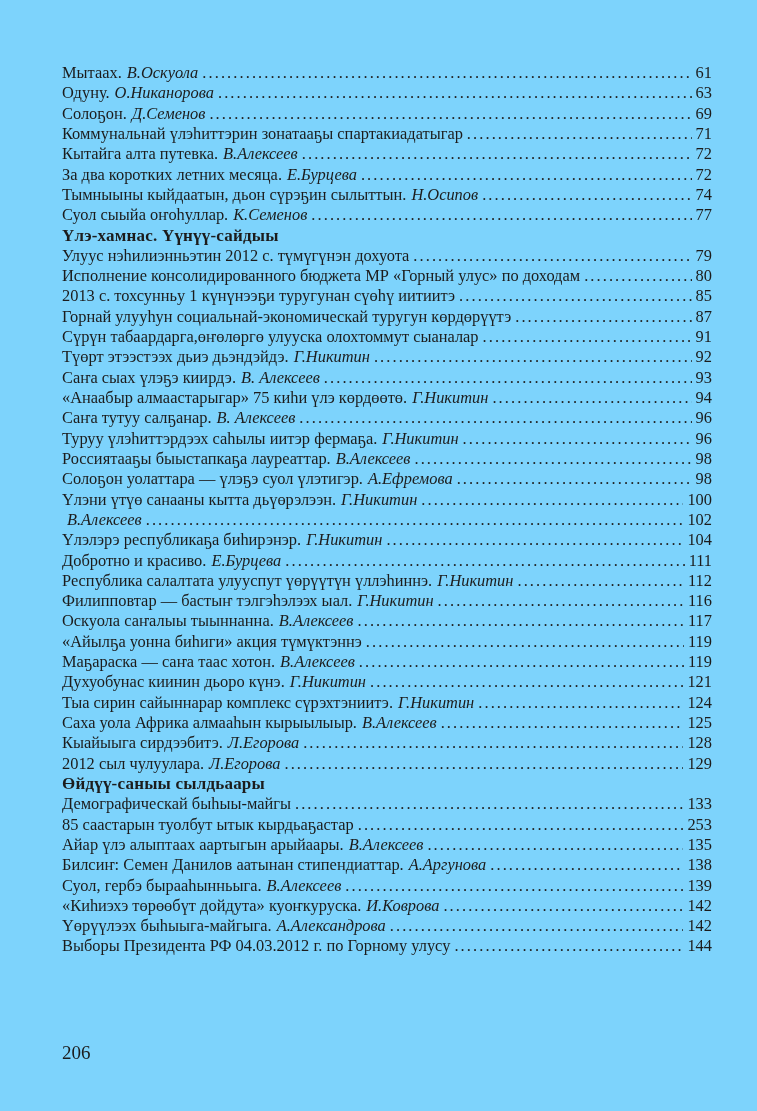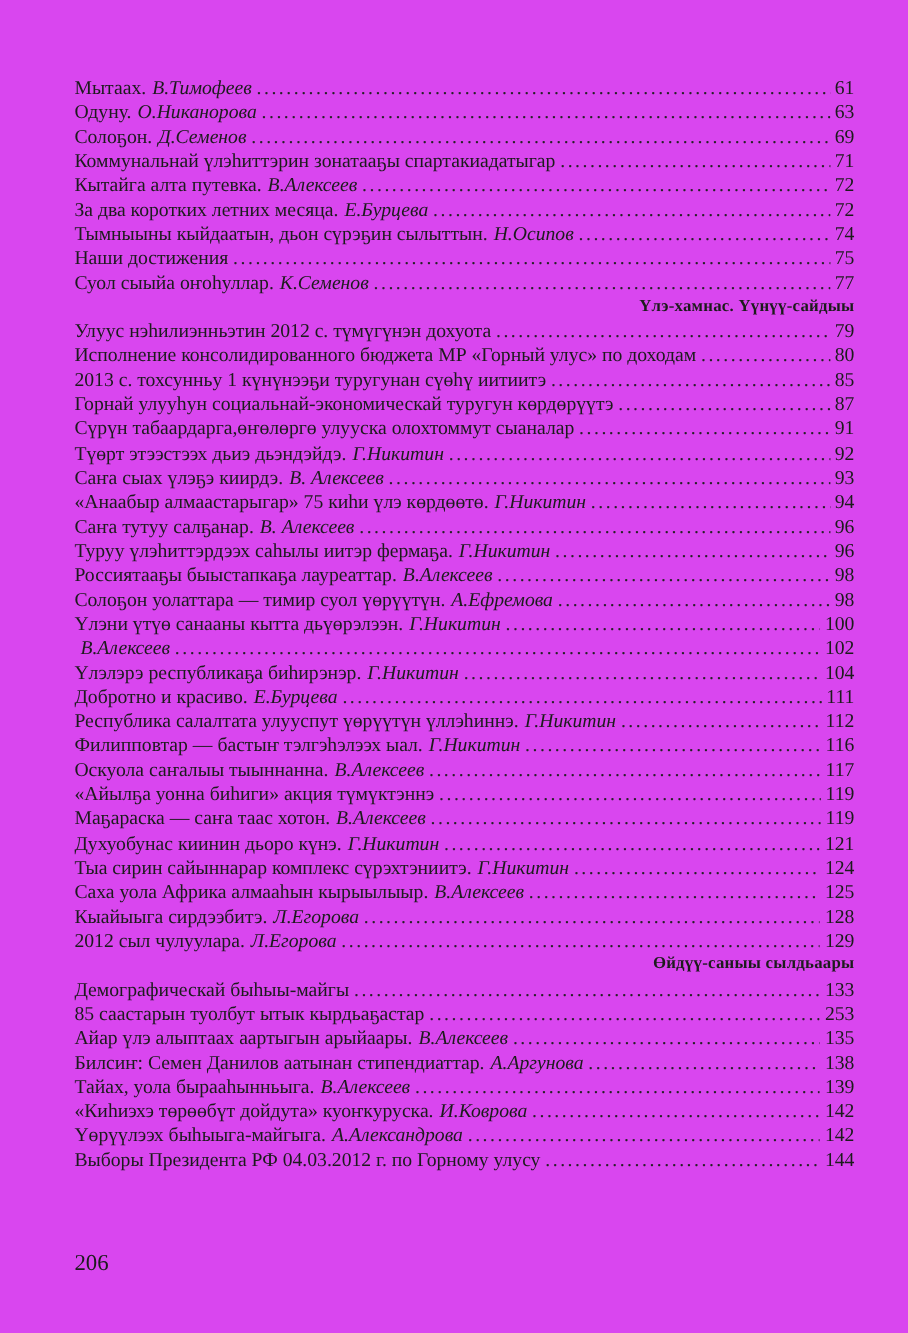"Мытаах." .page { background: #d946ef -> #7dd3fc }
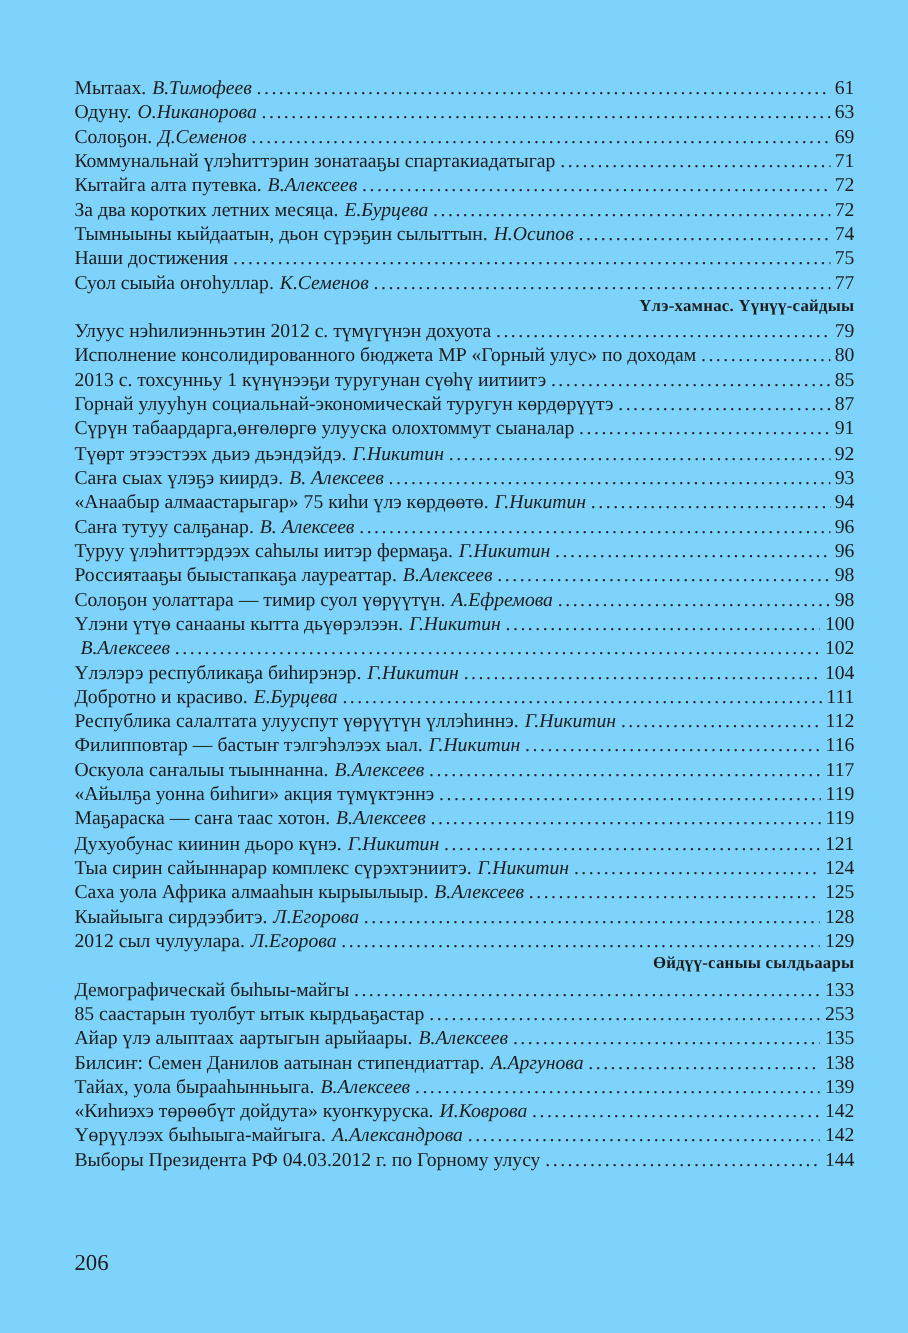"В.Тимофеев" span.toc-author { text: В.Тимофеев -> В.Оскуола }
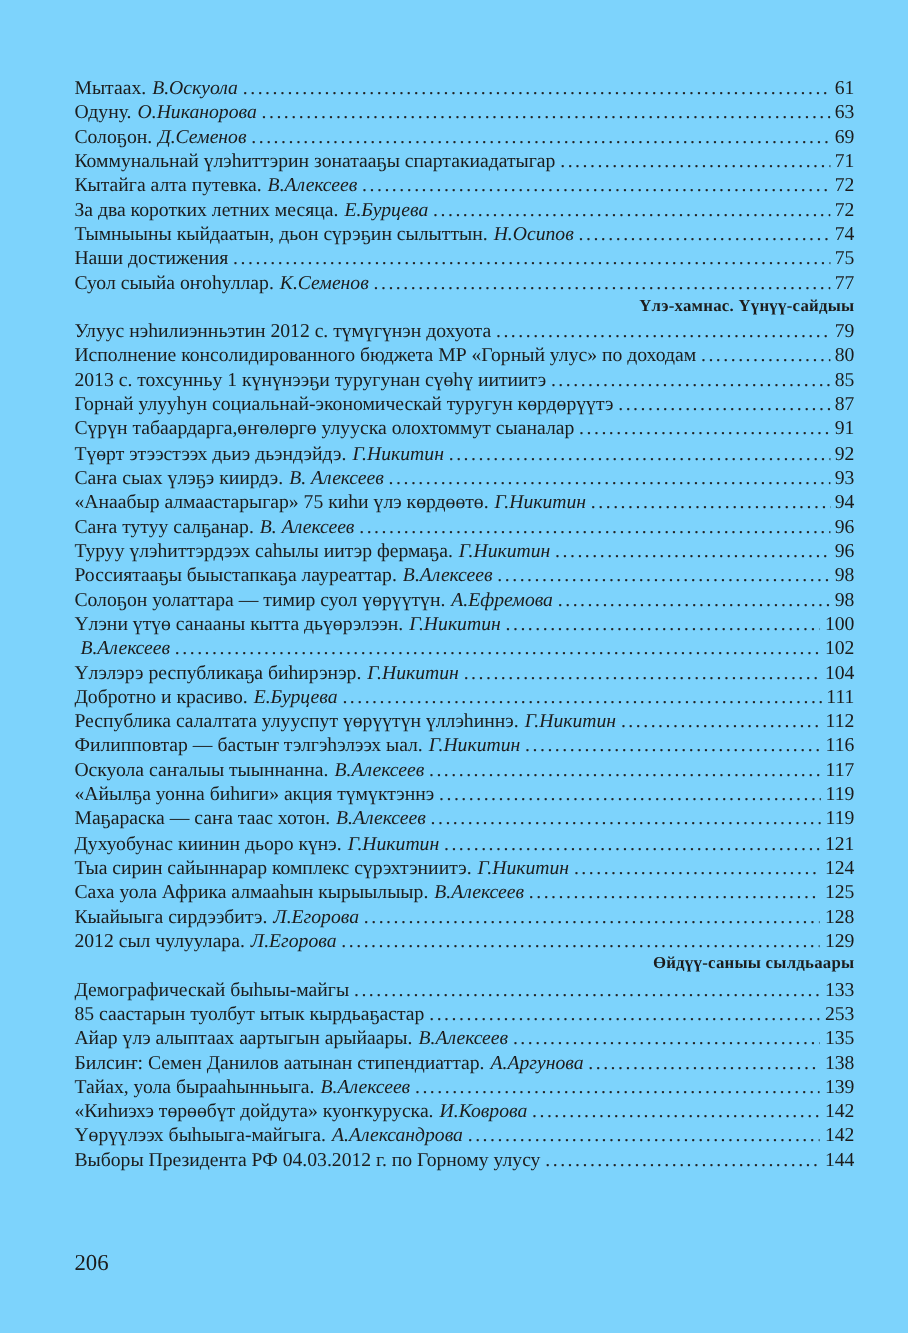"Наши достижения" div.toc-row { html: <div> <span>Наши достижения</span> <span></span> <span>75</span> </div> -> none }
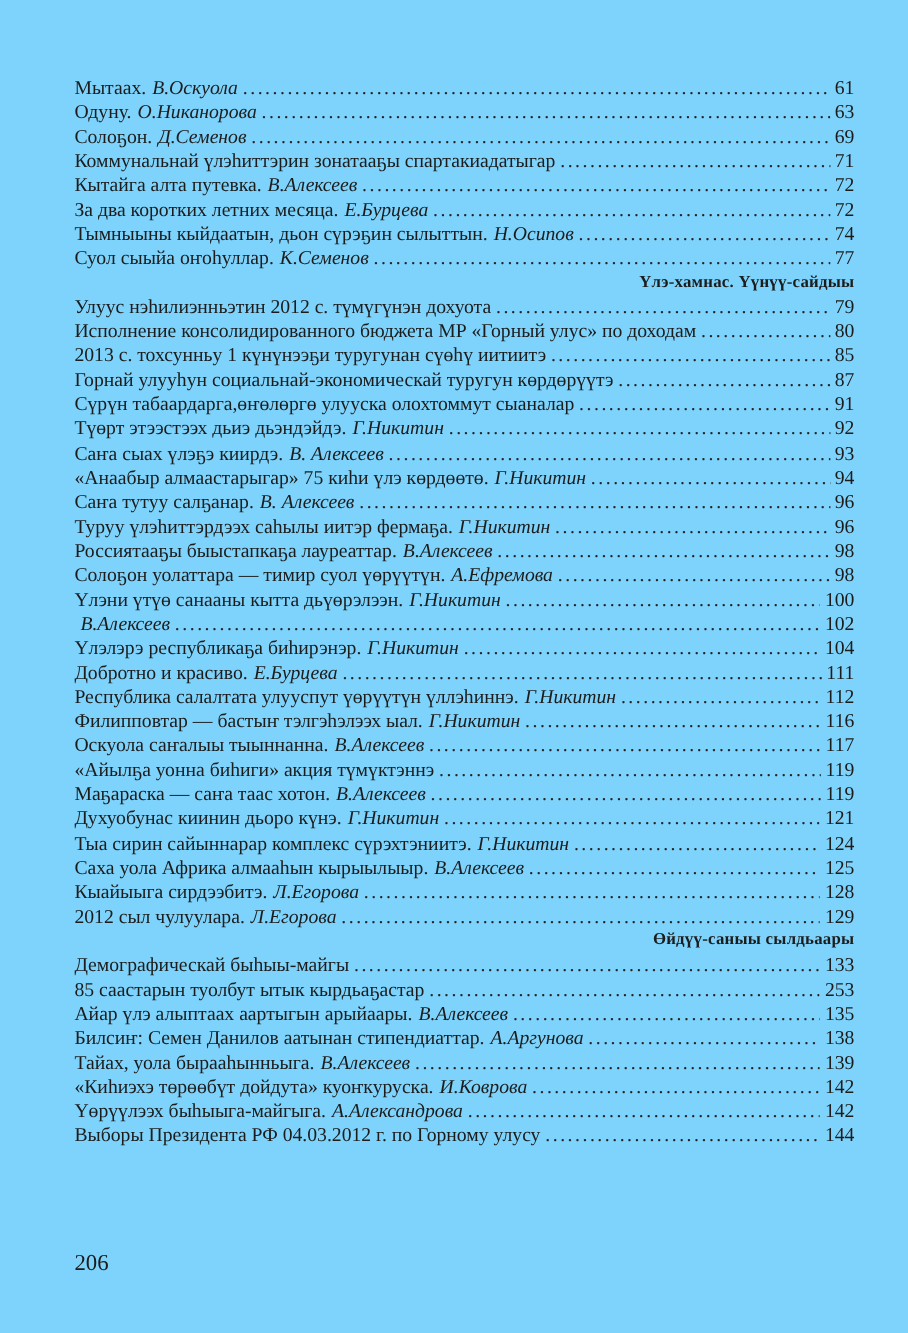"Үлэ-хамнас. Үүнүү-сайдыы" .toc-heading { font-size: 14px -> 17px; text-align: right -> left }
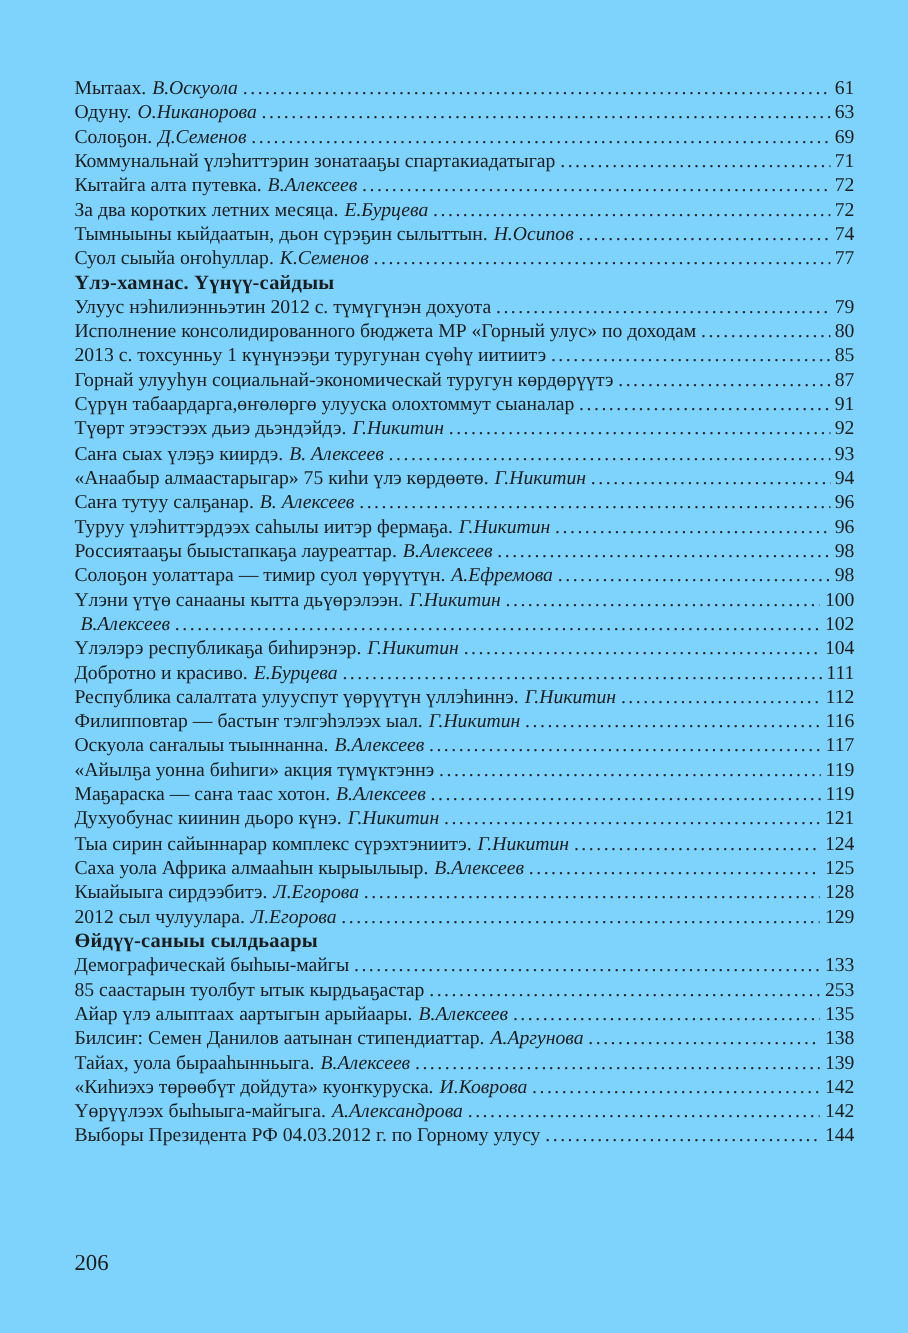"Солоҕон уолаттара — тимир суол" span.toc-title { text: тимир суол үөрүүтүн -> үлэҕэ суол үлэтигэр }
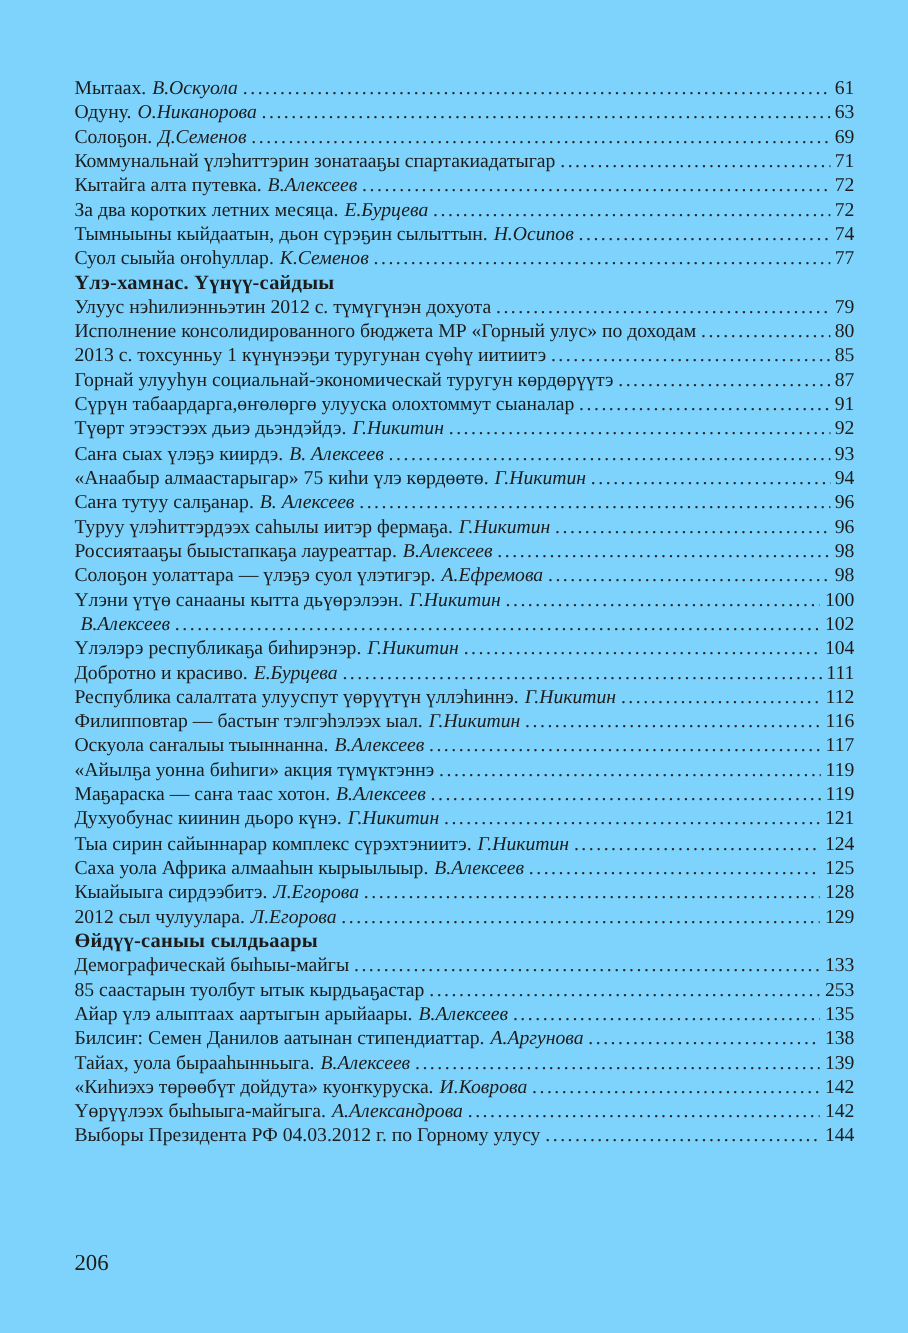"Тайах, уола бырааһынньыга." span.toc-title { text: Тайах, уола -> Суол, гербэ }
